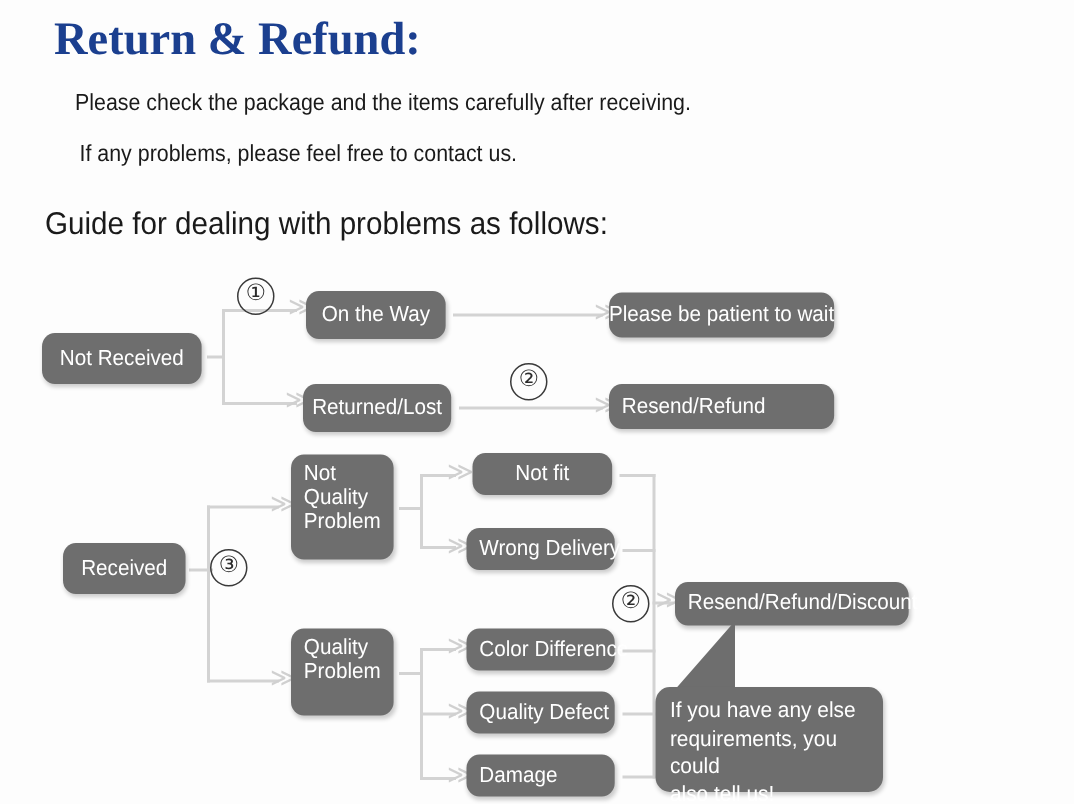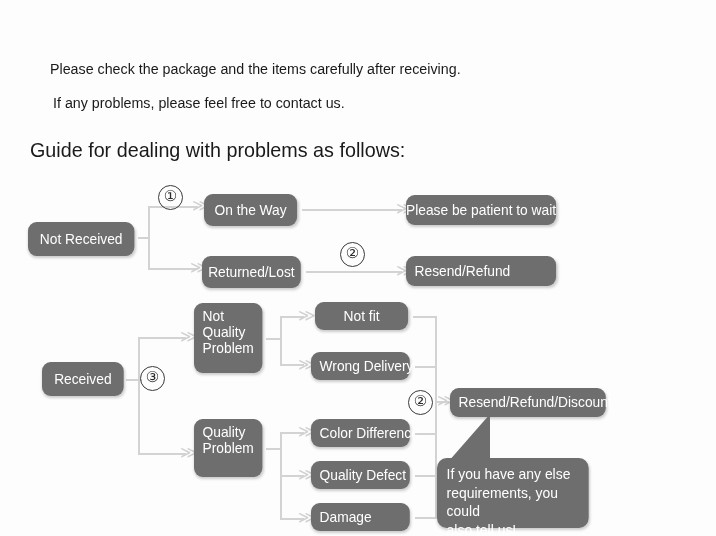"Return & Refund:" div.title { html: none -> <div>Return &amp; Refund:</div> }
